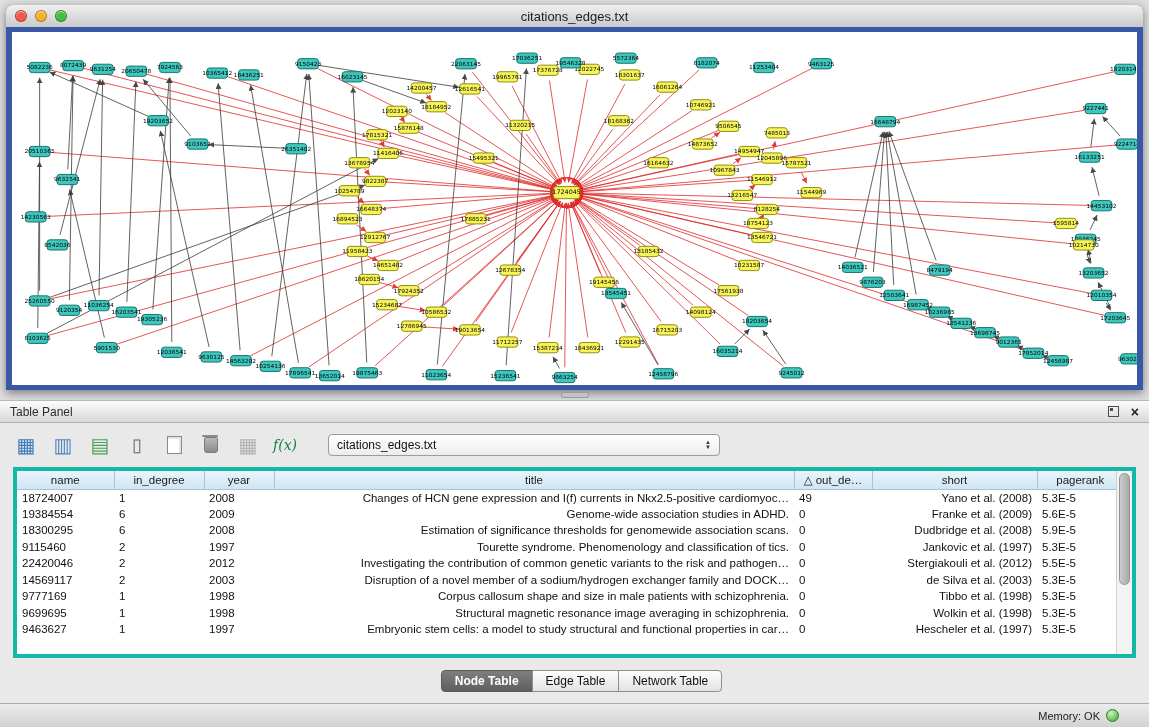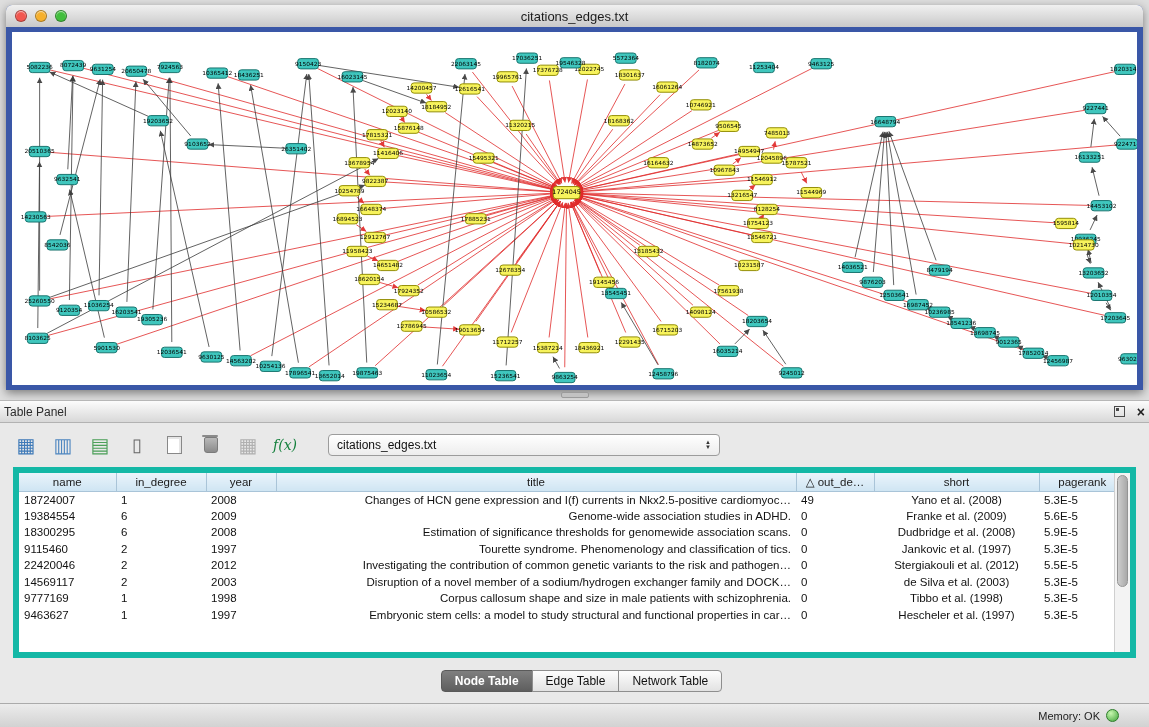"Table Panel" .tp-titlebar { padding: 0 4px -> 0 10px }
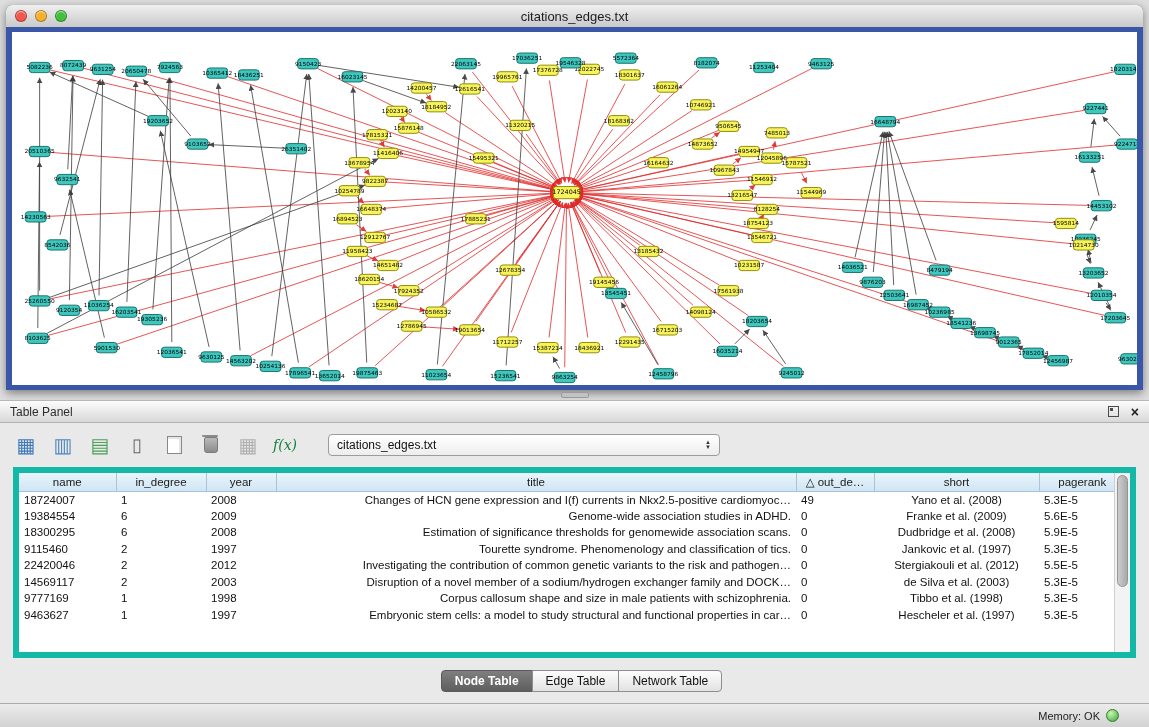"name" .table-wrap { border: 6px solid #14b8a6 -> 4px solid #14b8a6 }
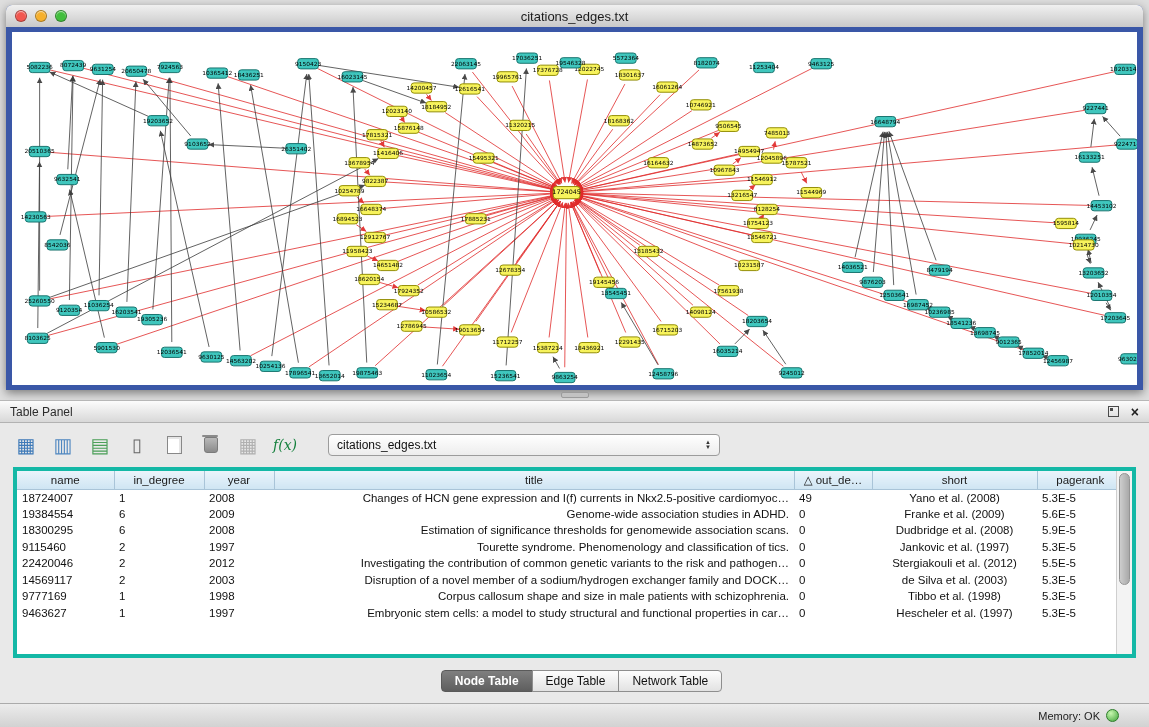"Yano et al. (2008)" td.col-5 { text-align: center -> right }
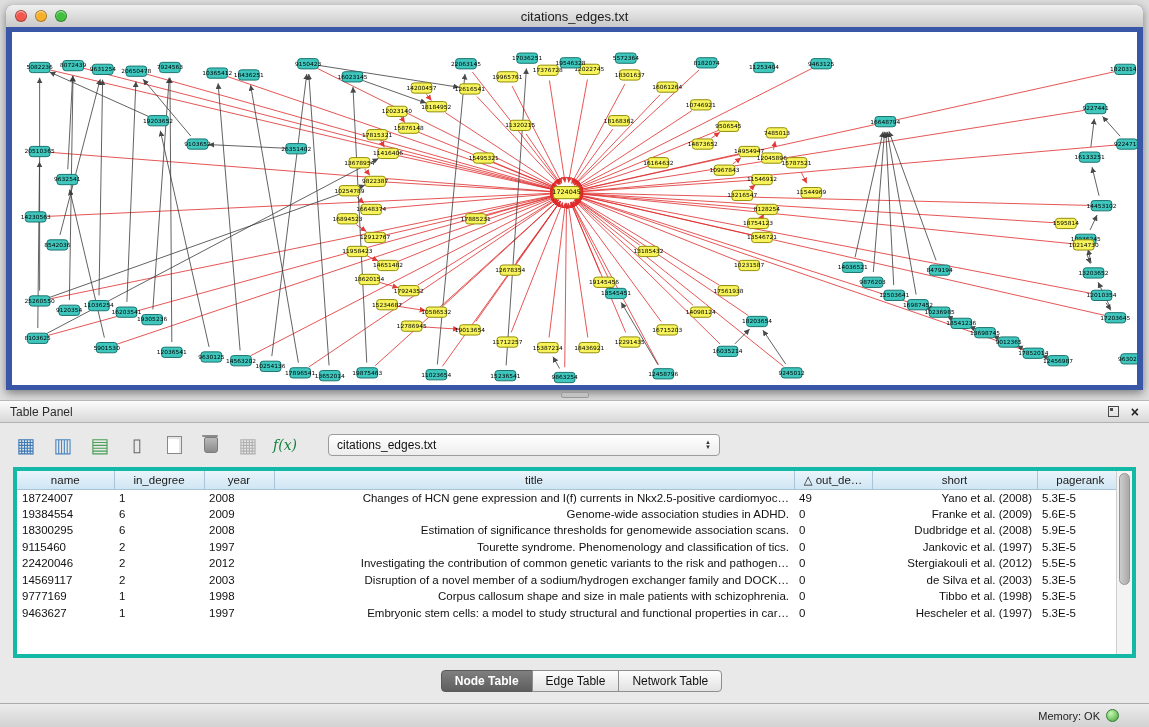"9699695" tr { html: none -> <tr> <td>9699695</td> <td>1</td> <td>1998</td> <td>Structural magnetic resonance image averaging in schizophrenia.</td> <td>0</td> <td>Wolkin et al. (1998)</td> <td>5.3E-5</td> </tr> }
